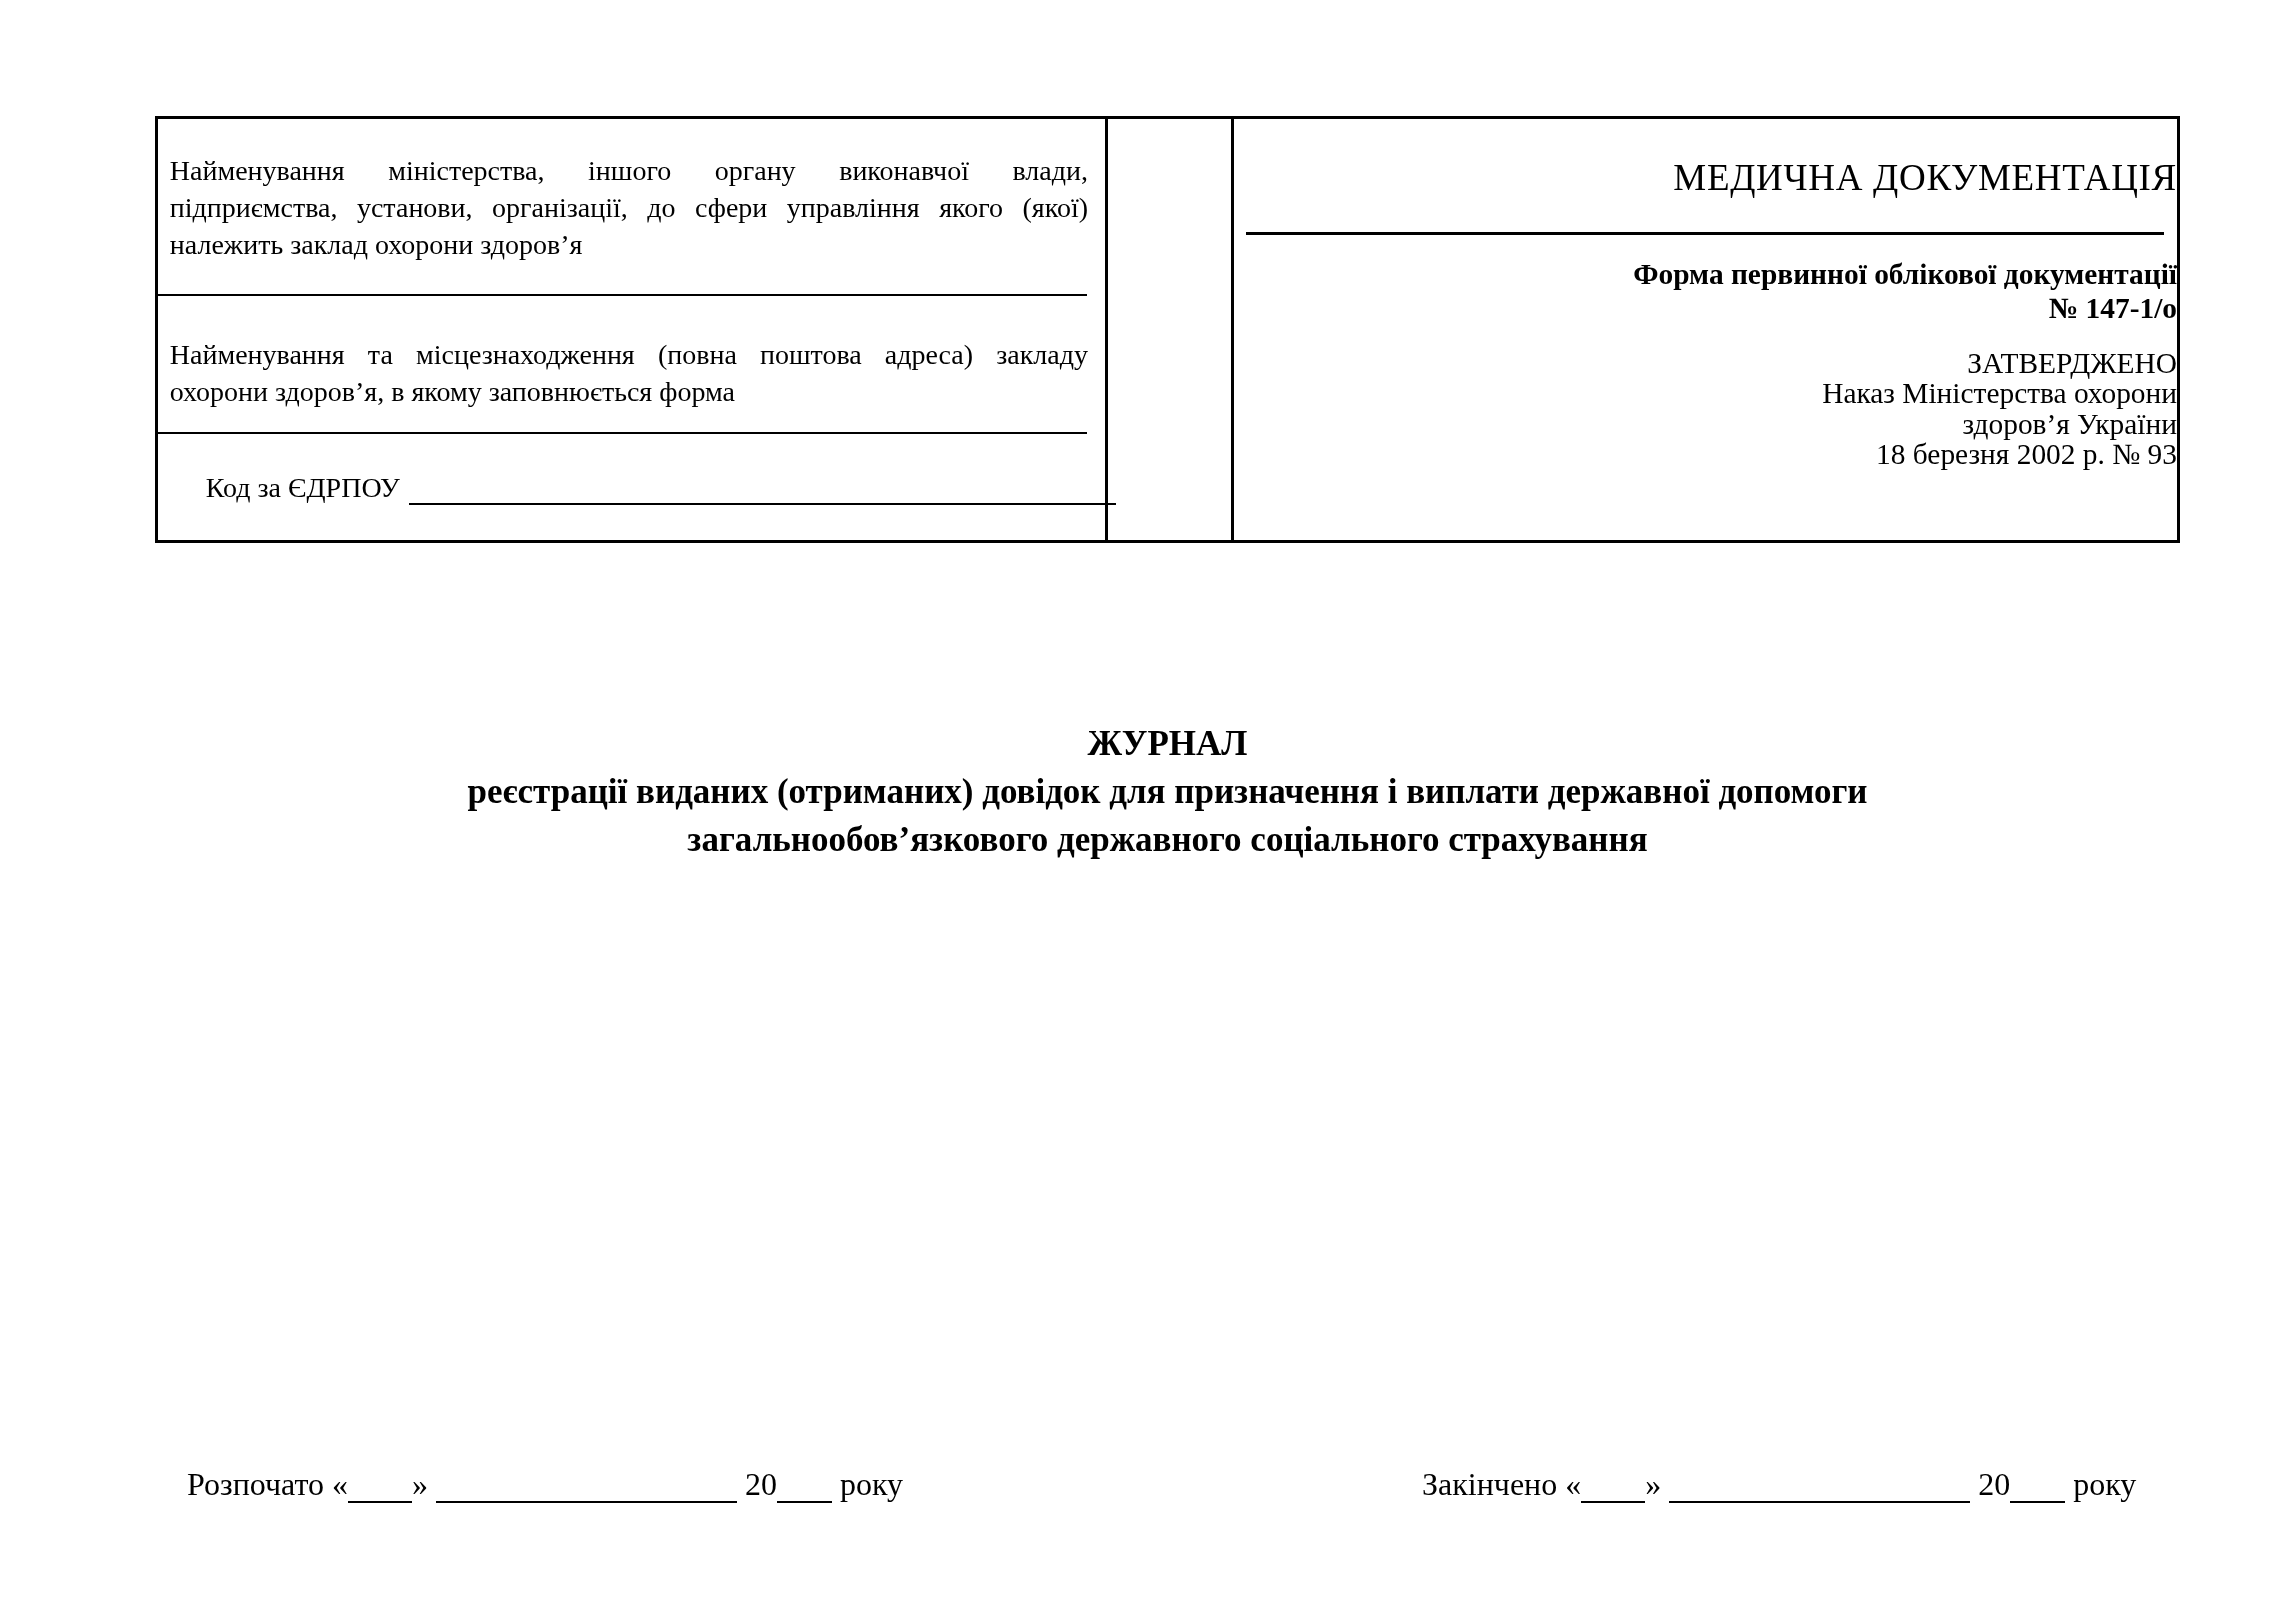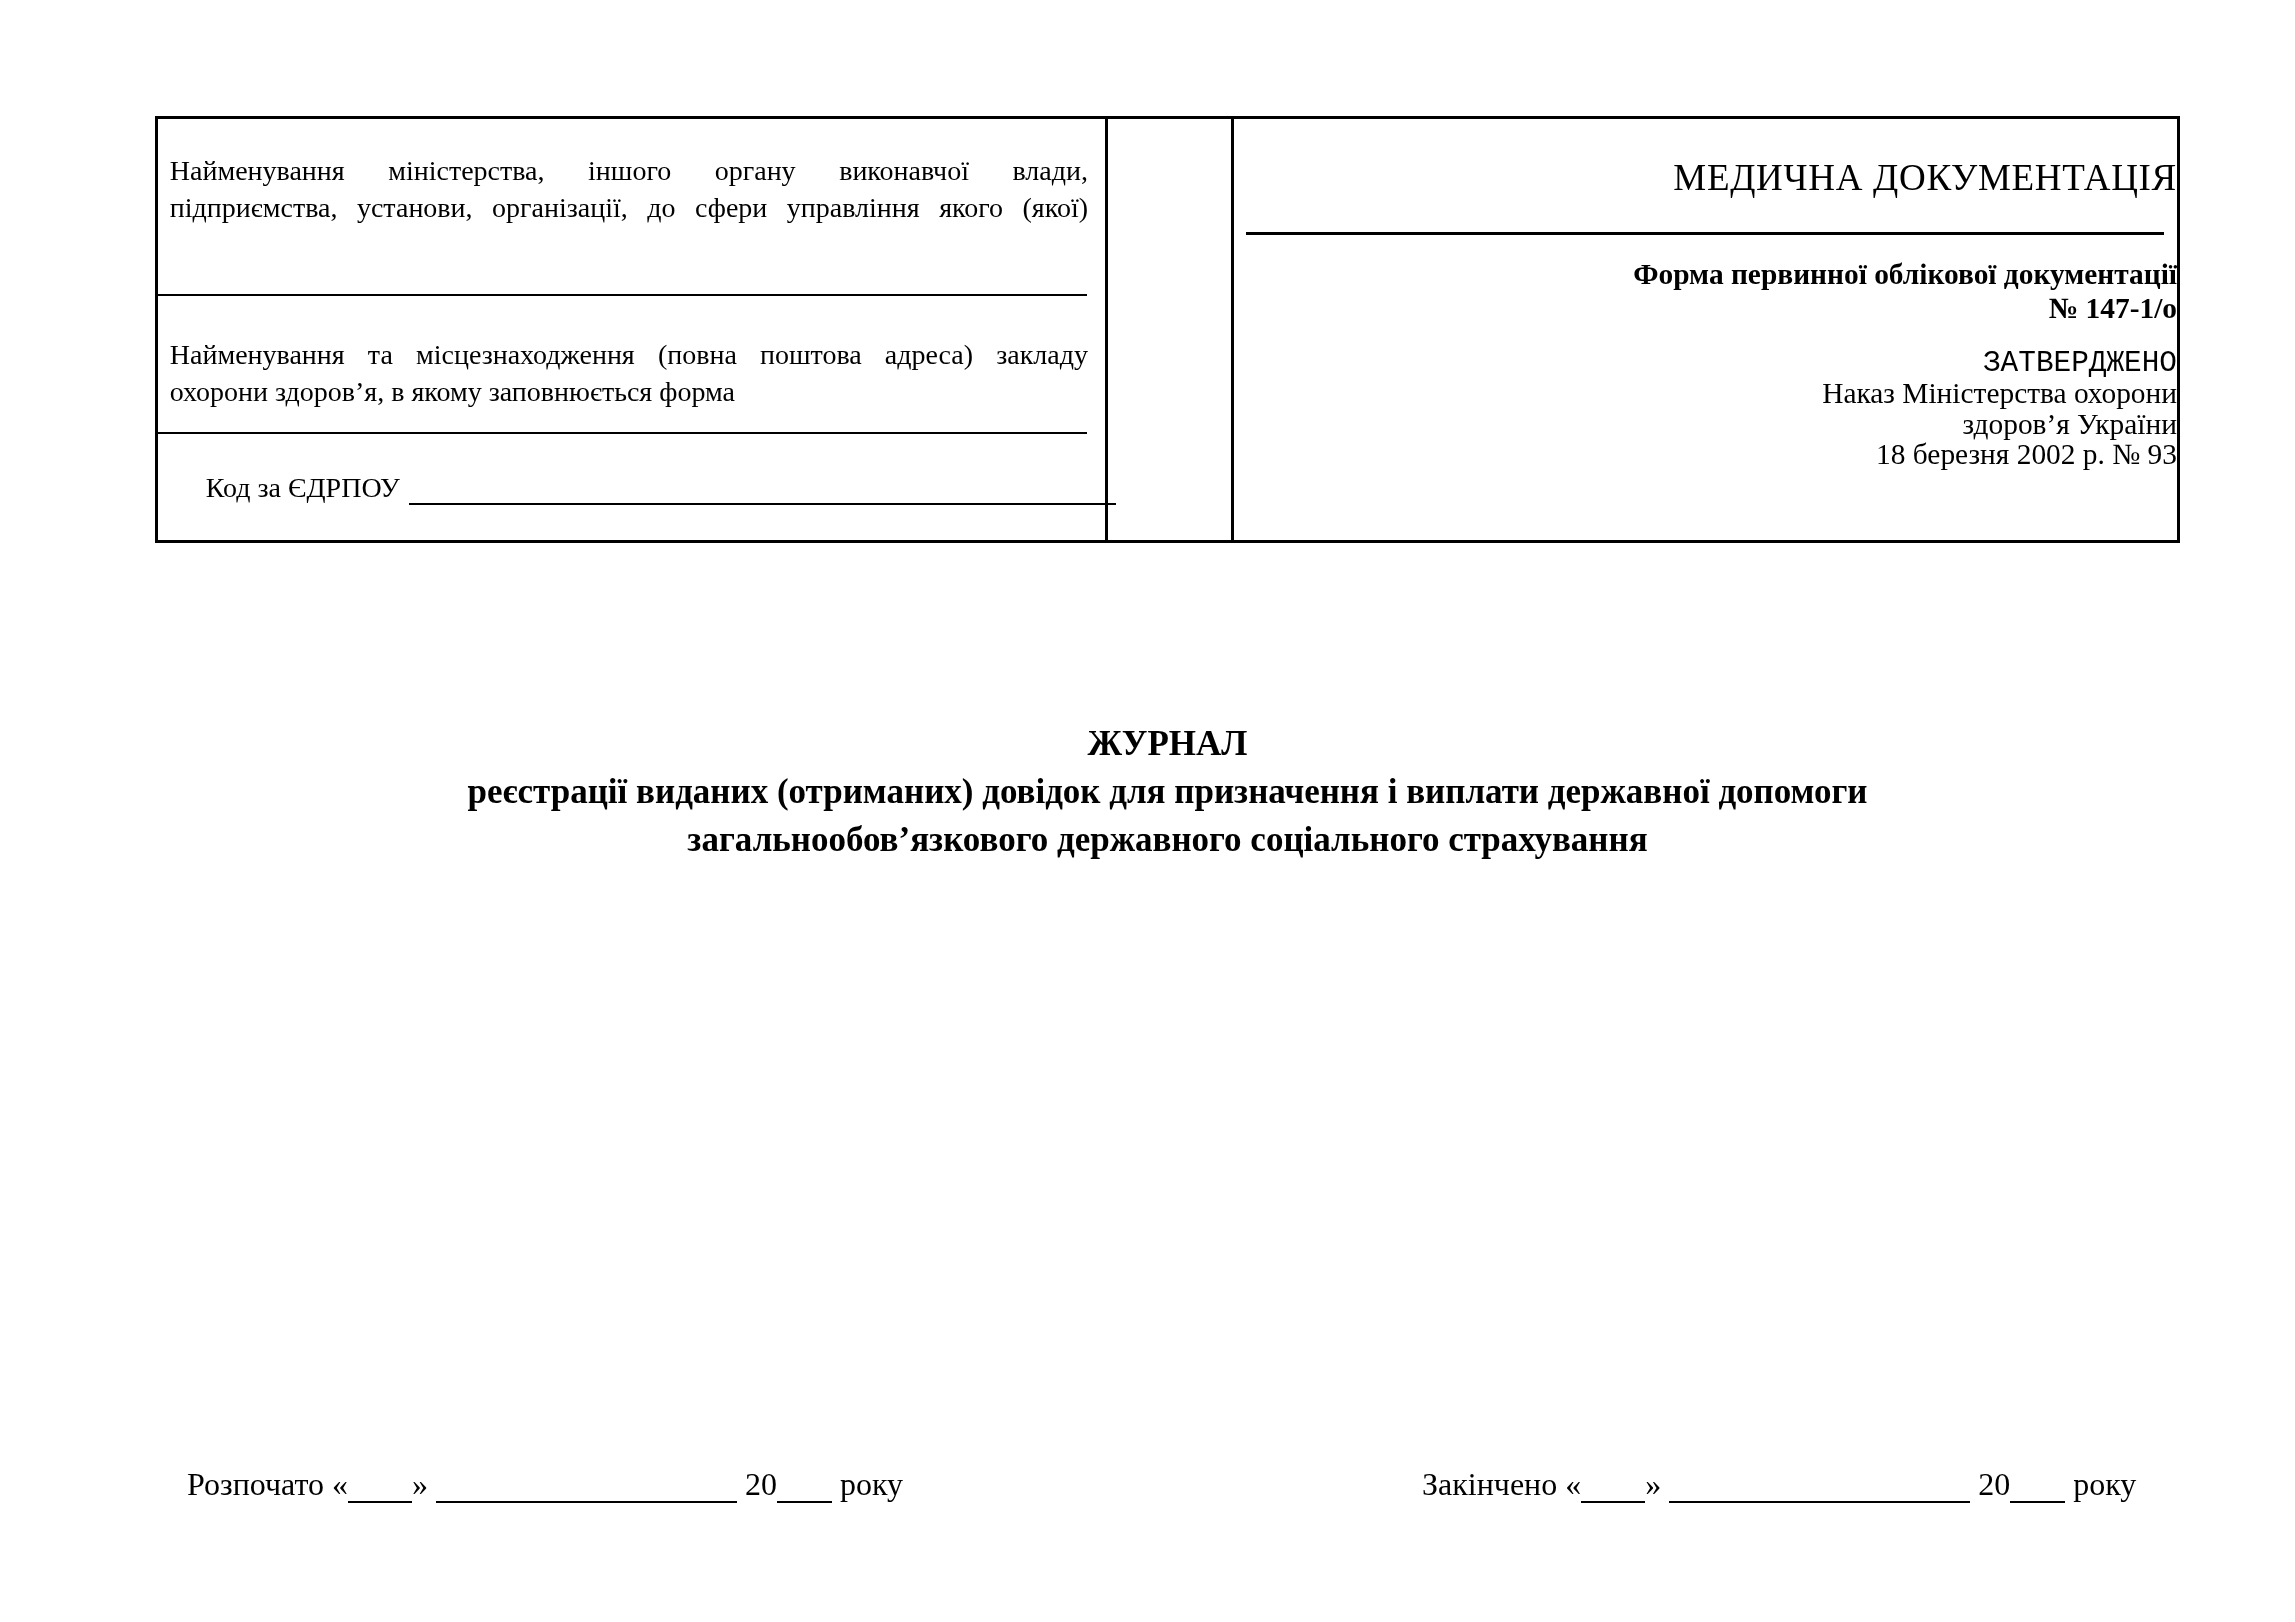"належить заклад охорони здоров’я" div.lline { html: none -> <div>належить заклад охорони здоров’я</div> }
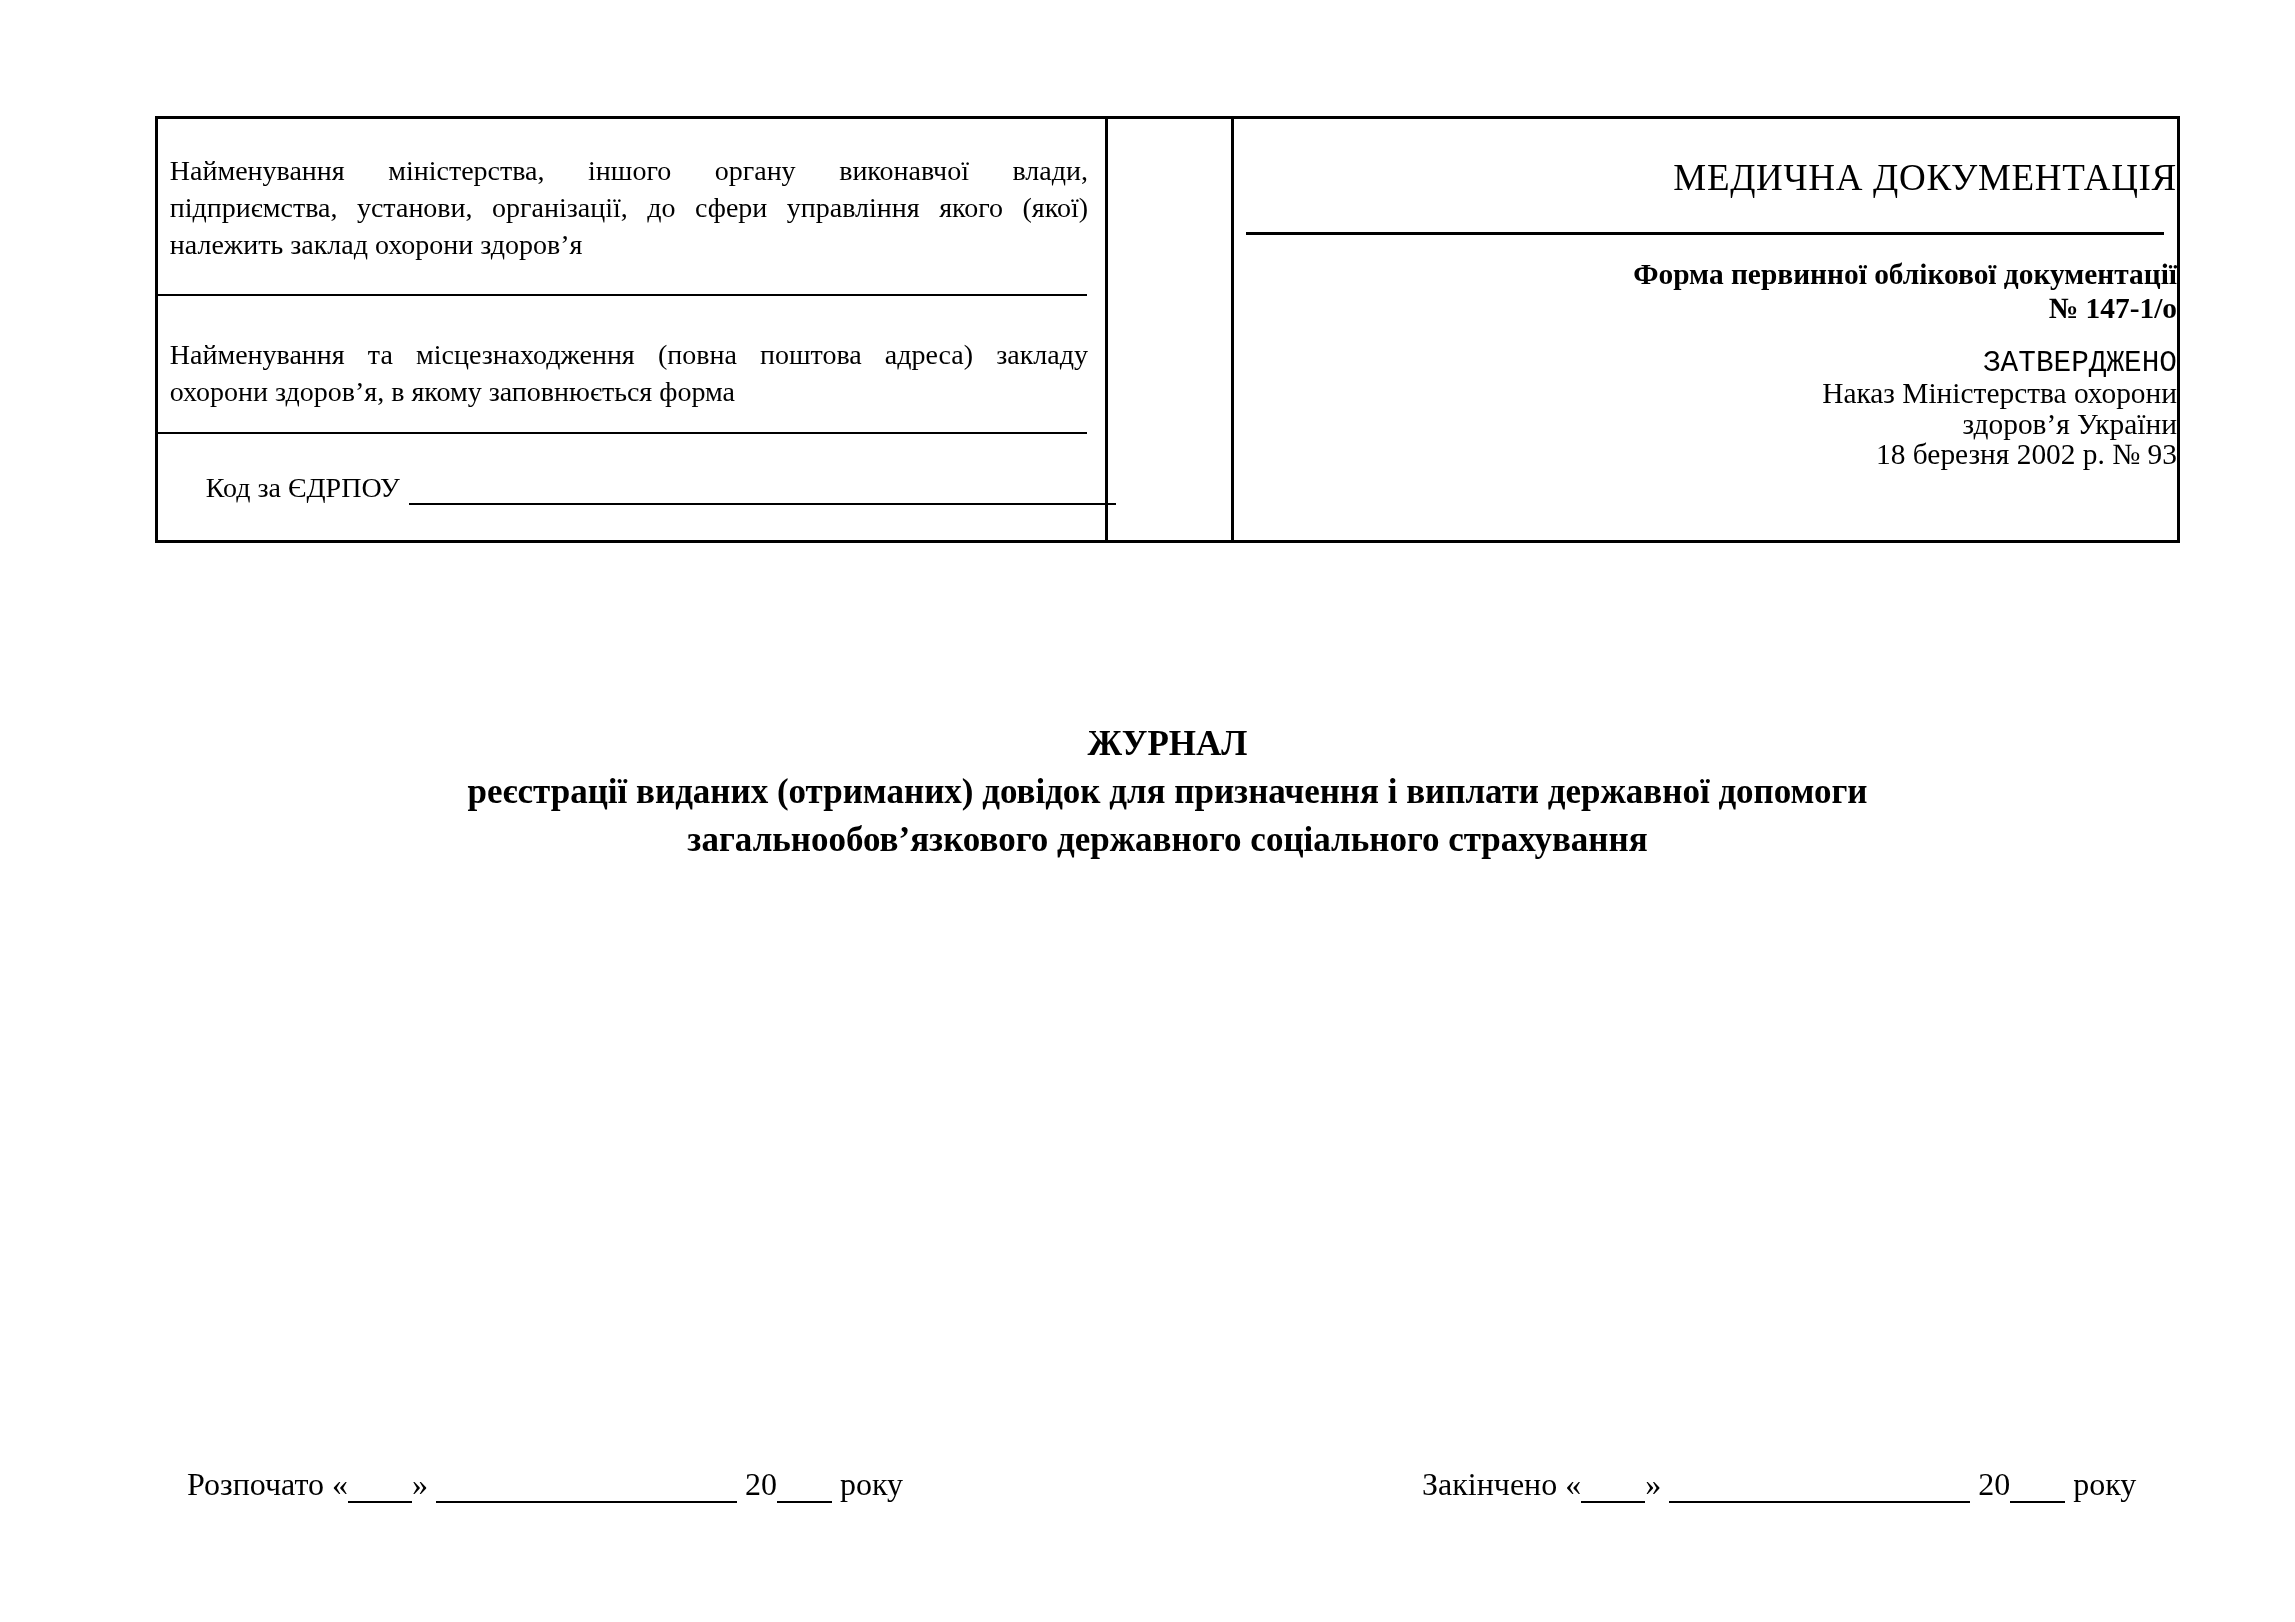"ЗАТВЕРДЖЕНО" .approved { font-family: Liberation Mono, monospace -> none }
